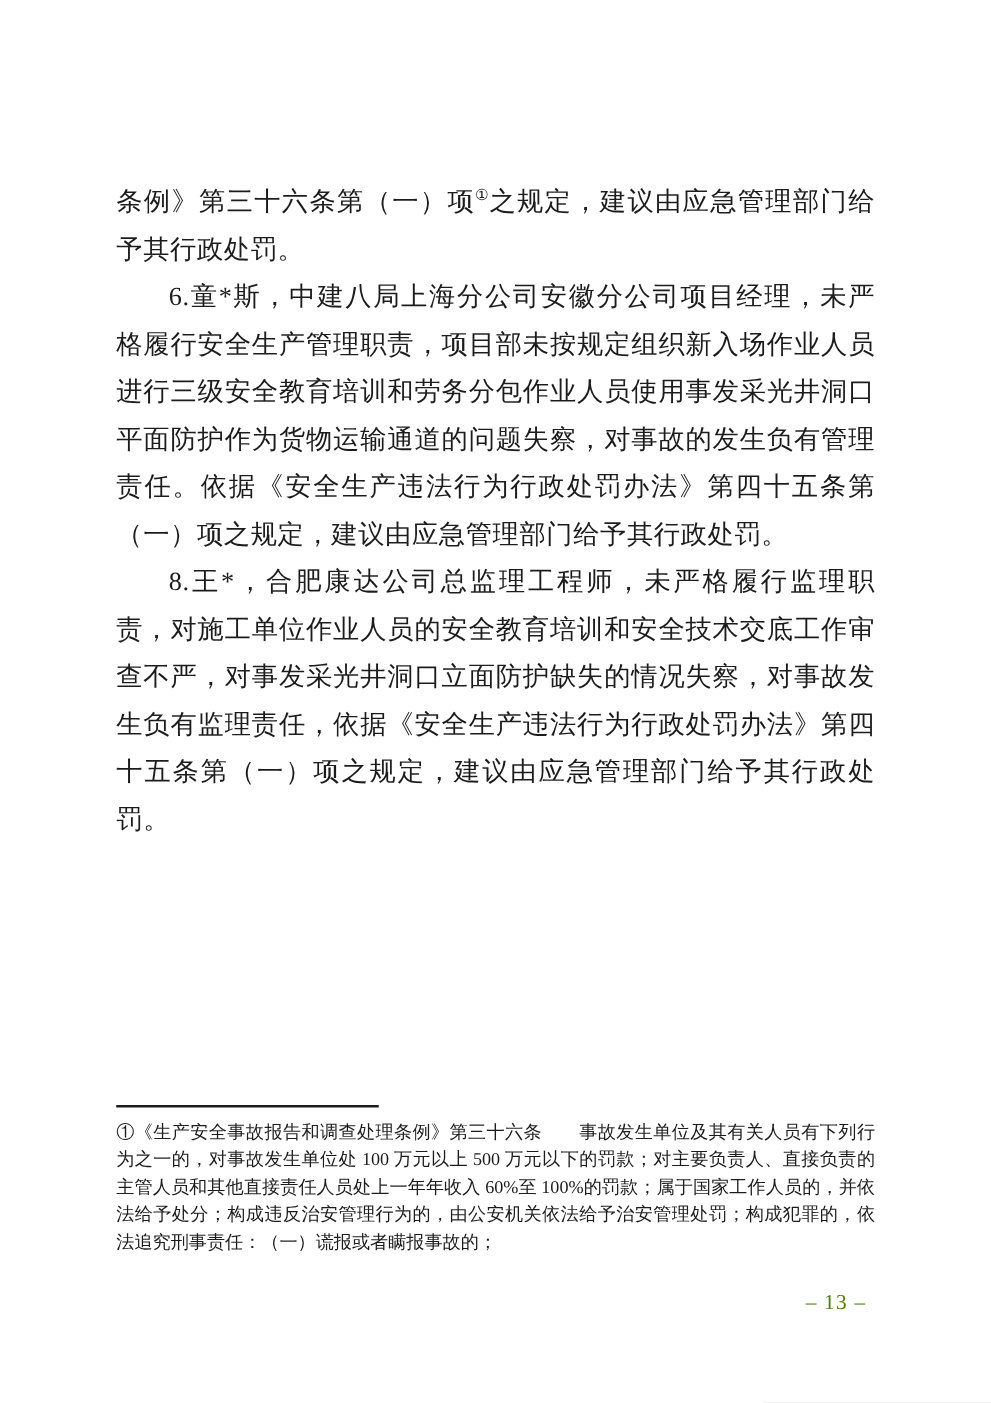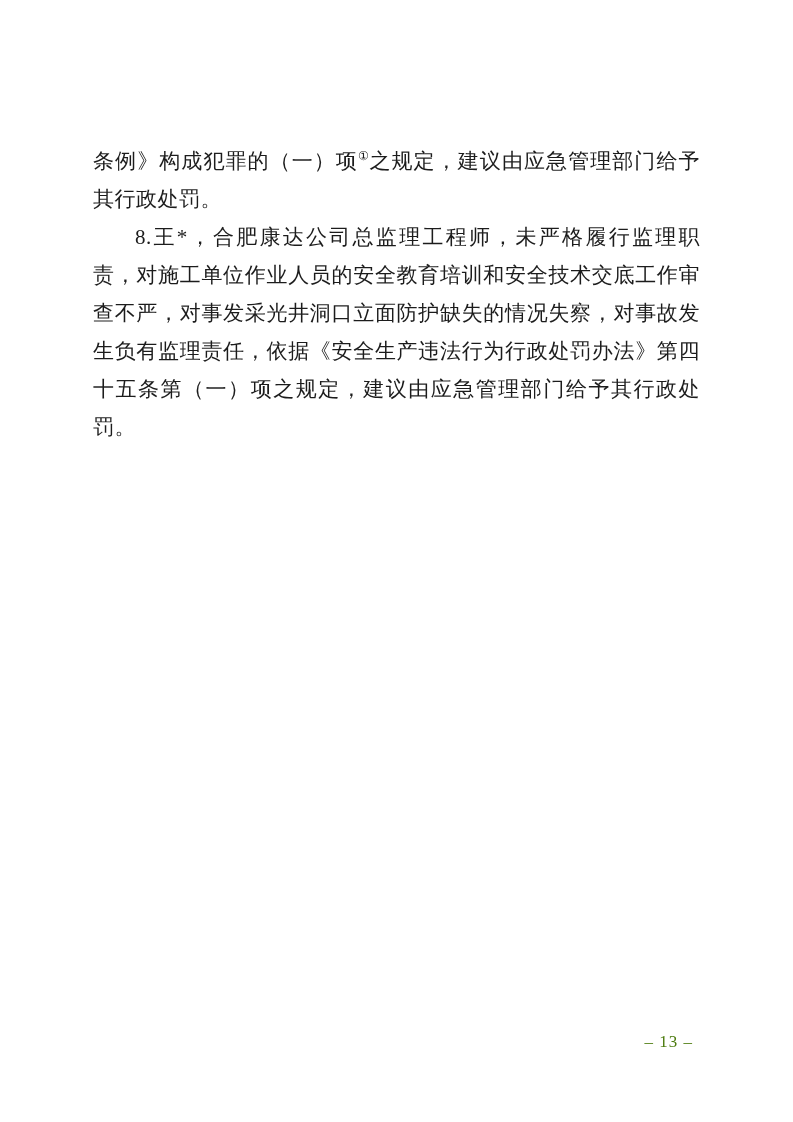"条例》构成犯罪的（一）项" span { text: 构成犯罪的 -> 第三十六条第 }
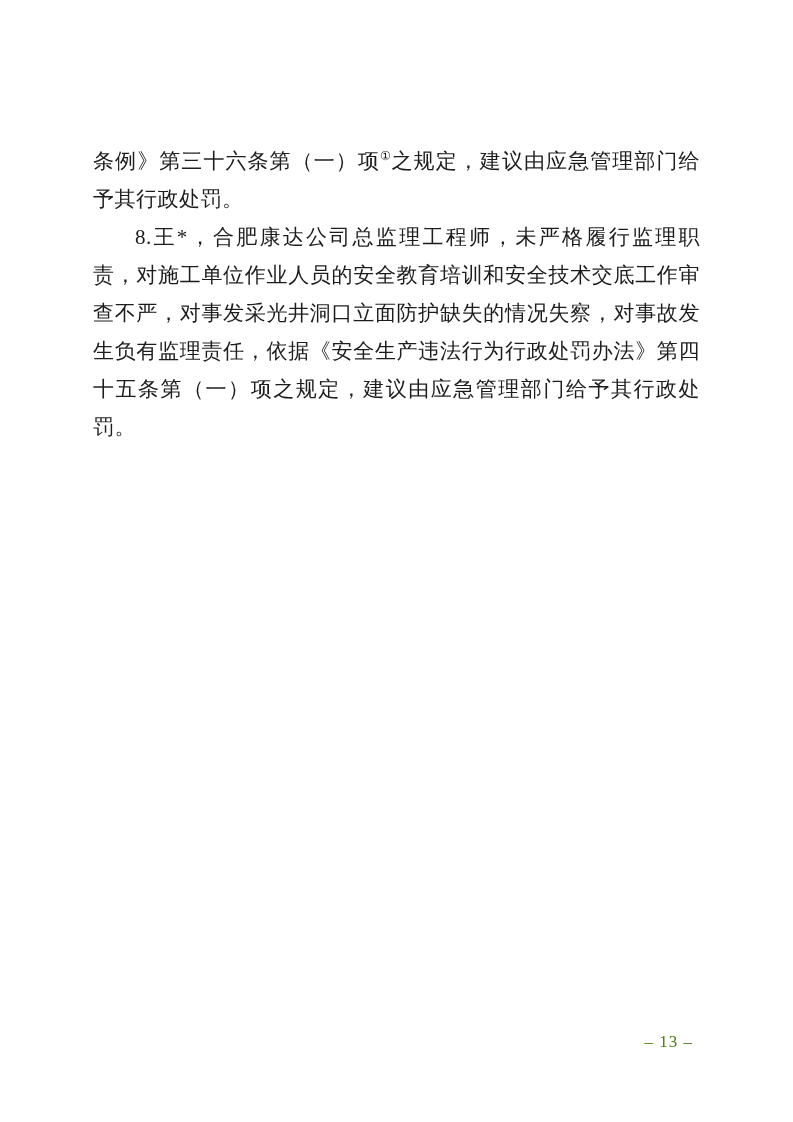"6.童*斯，中建八局上海分公司安徽分公司项目经理，未严格履行安全生产管理职责，项" p.para { html: none -> <p>6.童*斯，中建八局上海分公司安徽分公司项目经理，未严格履行安全生产管理职责，项目部未按规定组织新入场作业人员进行三级安全教育培训和劳务分包作业人员使用事发采光井洞口平面防护作为货物运输通道的问题失察，对事故的发生负有管理责任。依据《安全生产违法行为行政处罚办法》第四十五条第（一）项之规定，建议由应急管理部门给予其行政处罚。</p> }
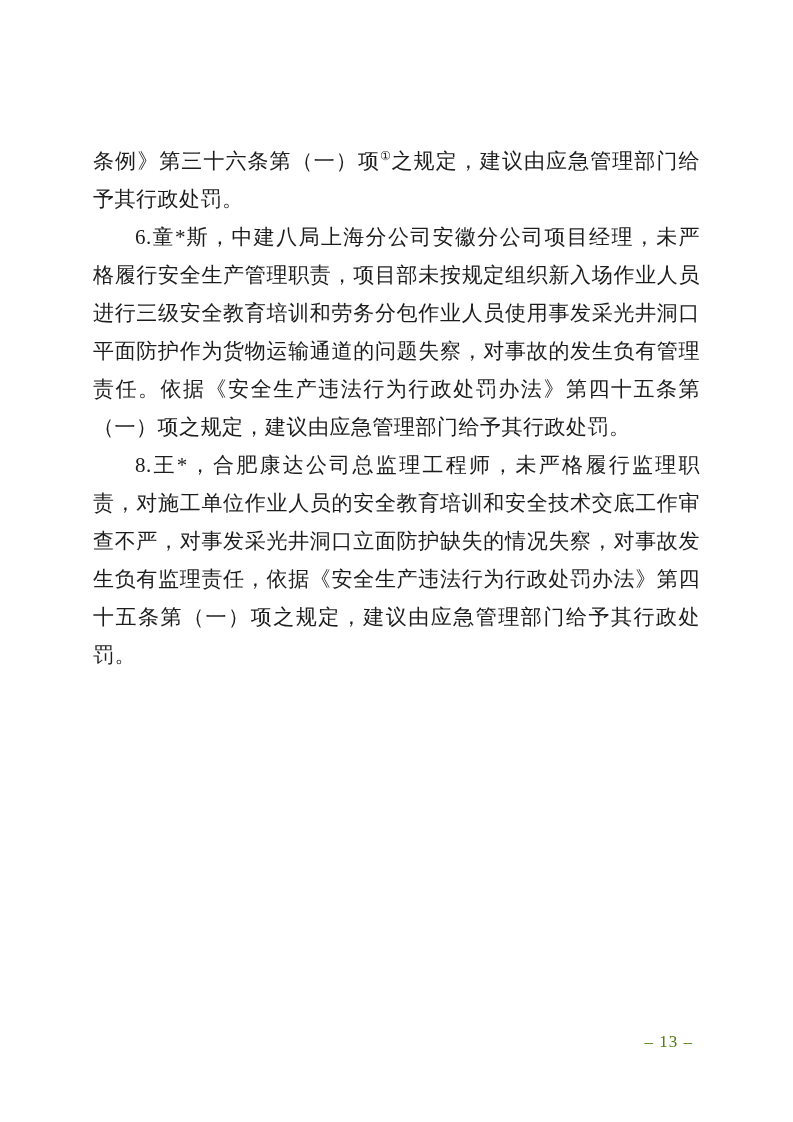"①《生产安全事故报告和调查处理条例》第三十六条" div.footnote-area { html: none -> <div> <div></div> <p>①《生产安全事故报告和调查处理条例》第三十六条 事故发生单位及其有关人员有下列行为之一的，对事故发生单位处 100 万元以上 500 万元以下的罚款；对主要负责人、直接负责的主管人员和其他直接责任人员处上一年年收入 60%至 100%的罚款；属于国家工作人员的，并依法给予处分；构成违反治安管理行为的，由公安机关依法给予治安管理处罚；构成犯罪的，依法追究刑事责任：（一）谎报或者瞒报事故的；</p> </div> }
